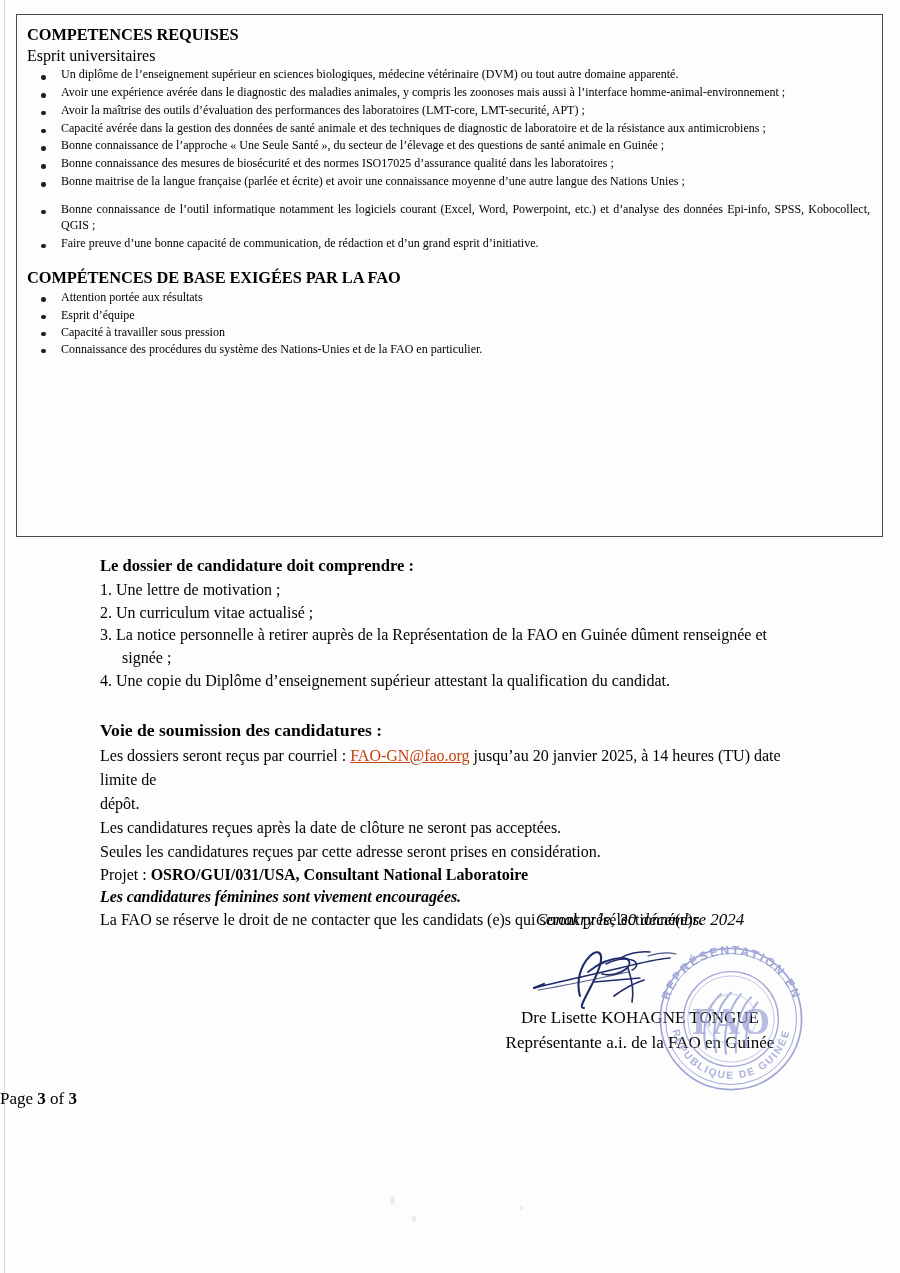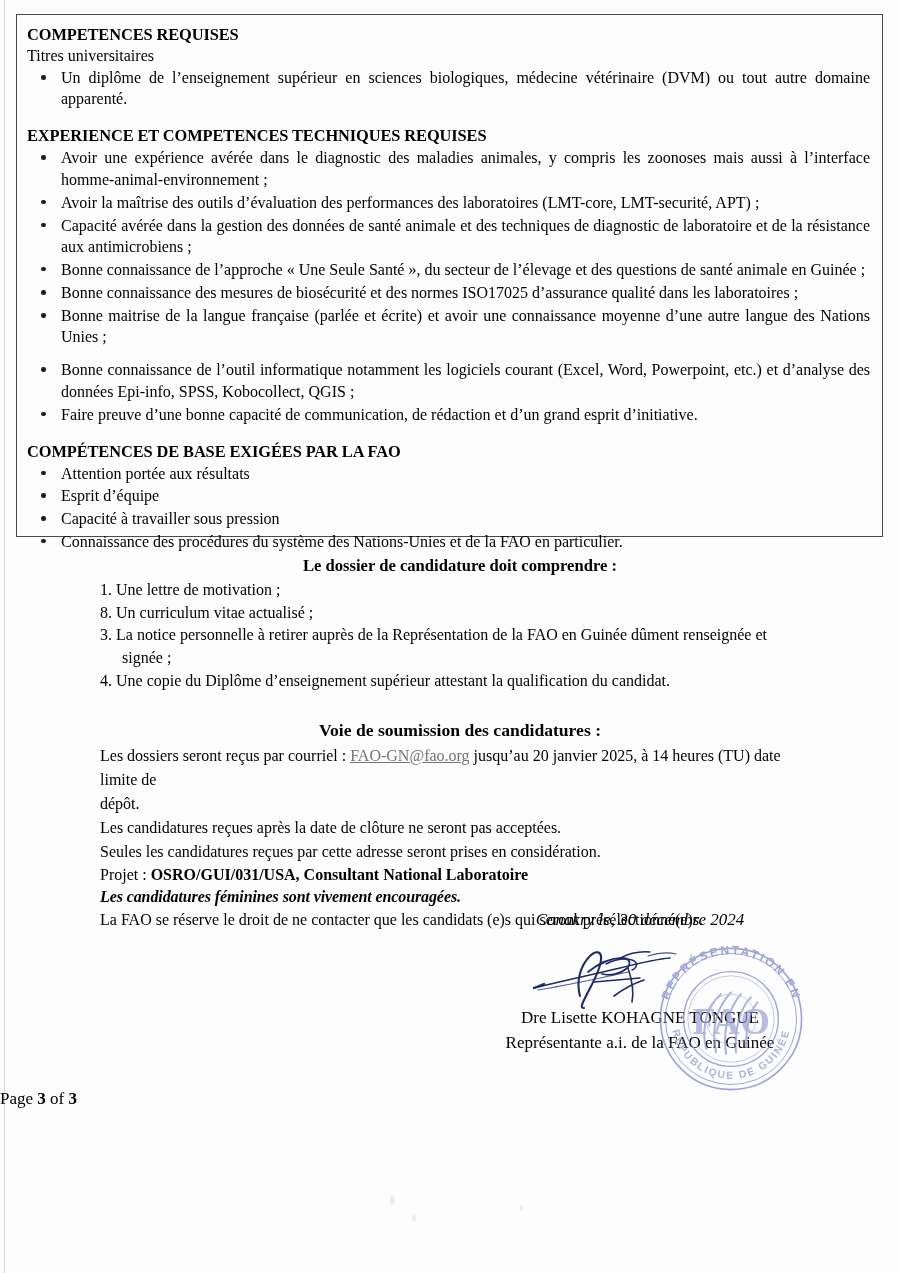"Titres universitaires" div.plain-line { text: Titres -> Esprit }
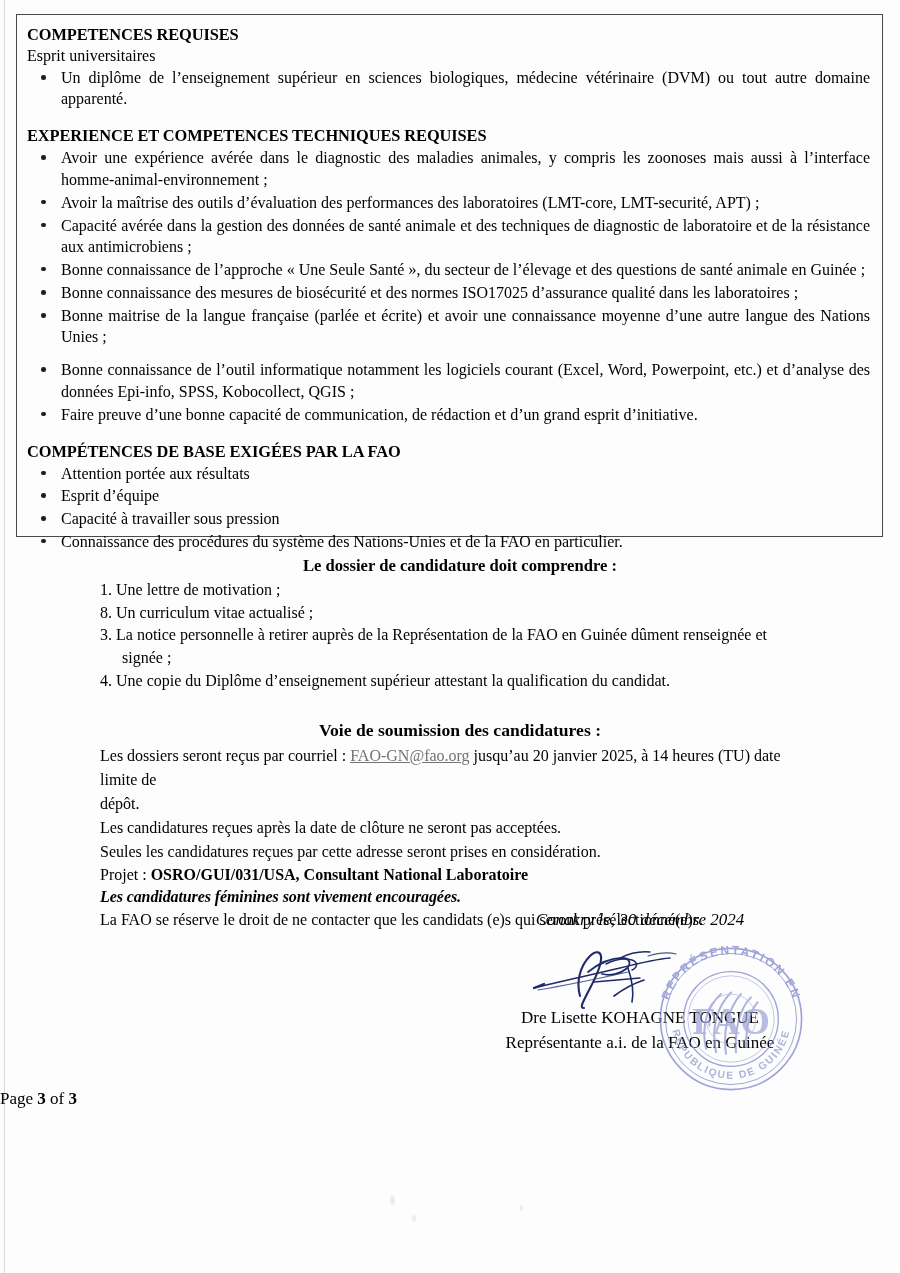"Un diplôme de l’enseignement supérieur" ul.bul > li { font-size: 16px -> 12px }
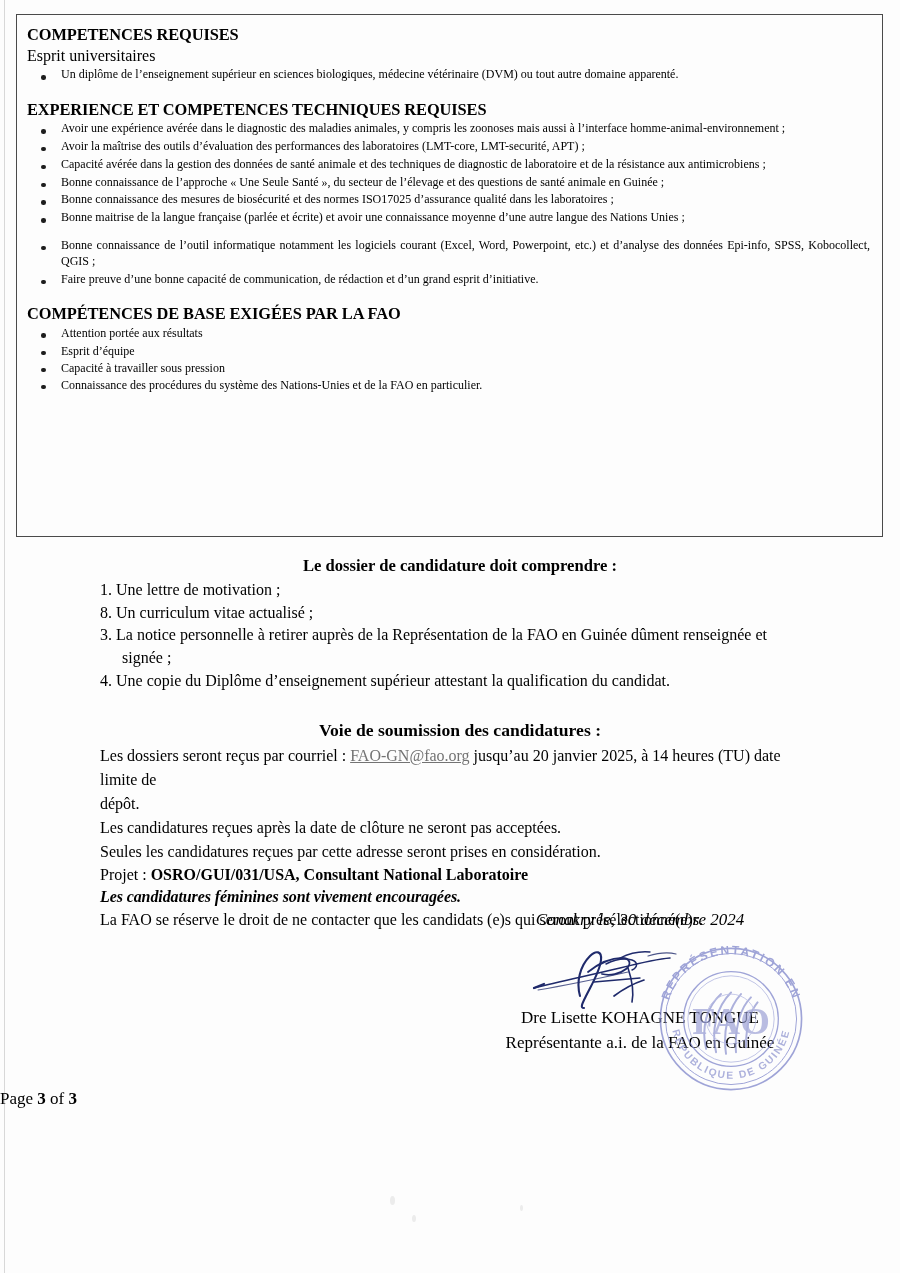"EXPERIENCE ET COMPETENCES TECHNIQUES" div.sec-title { html: <div>EXPERIENCE ET COMPETENCES TECHNIQUES REQUISES</div> -> none }
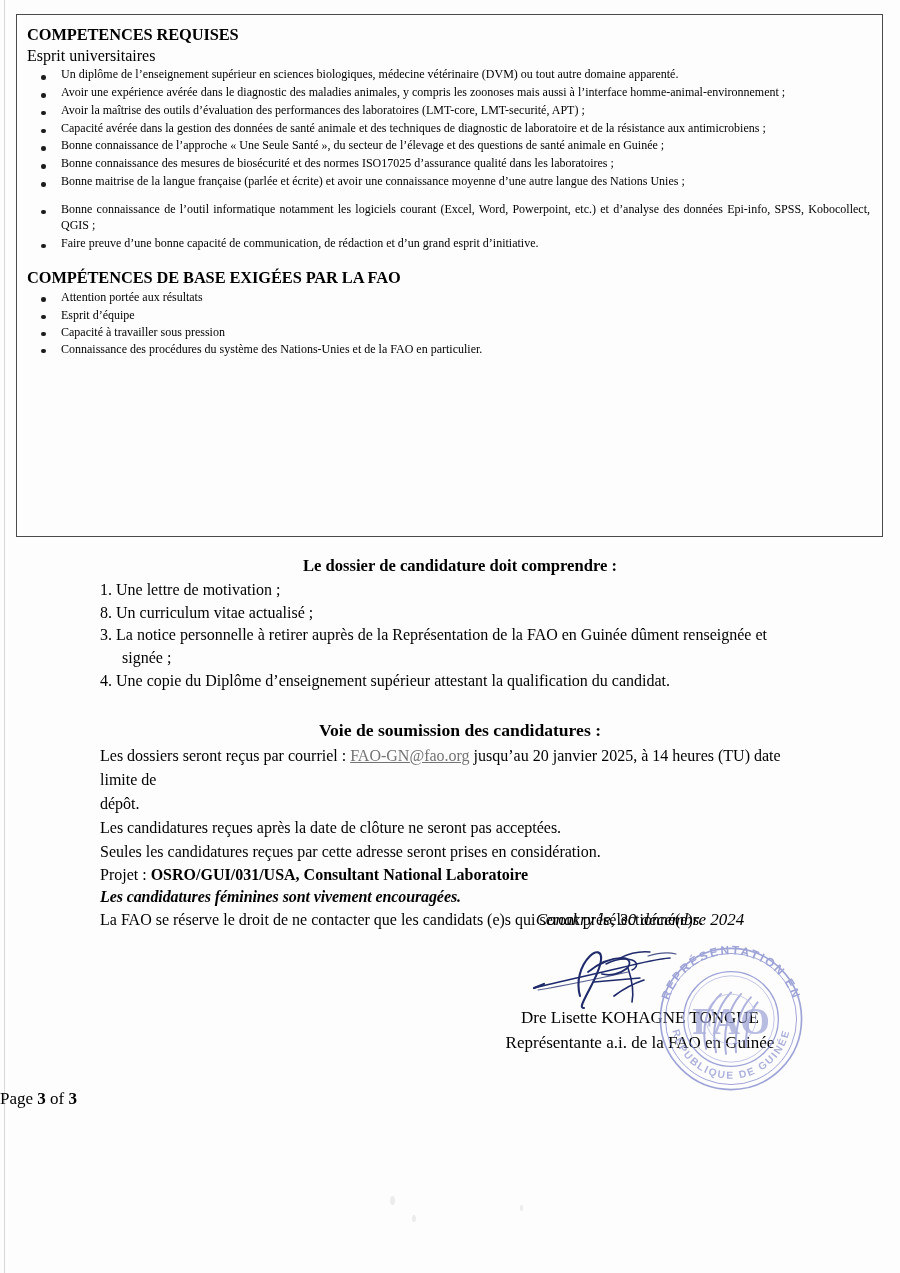"Le dossier de candidature doit" .blk-title { text-align: center -> none }
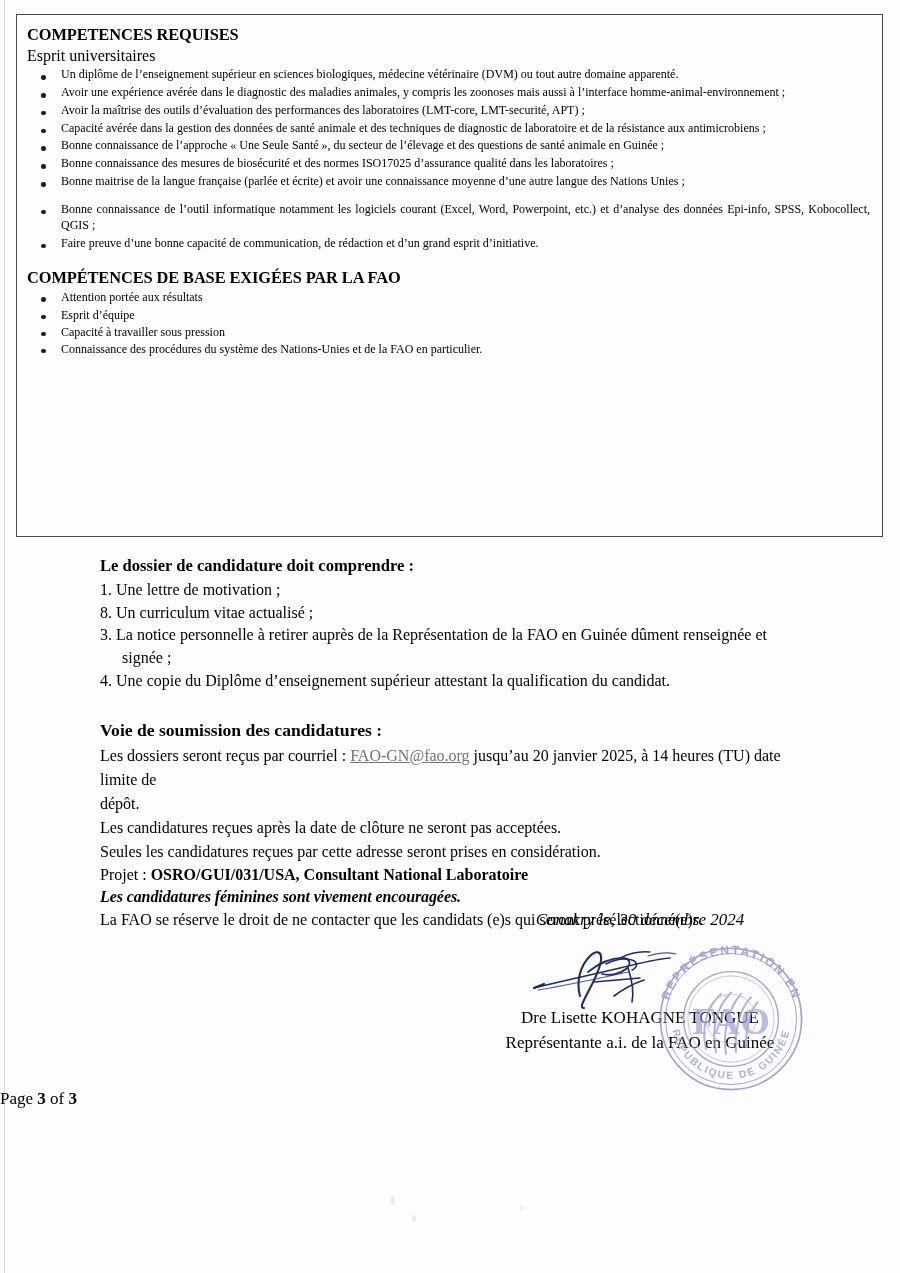"8. Un curriculum vitae actualisé" div.num-line { text: 8 -> 2 }
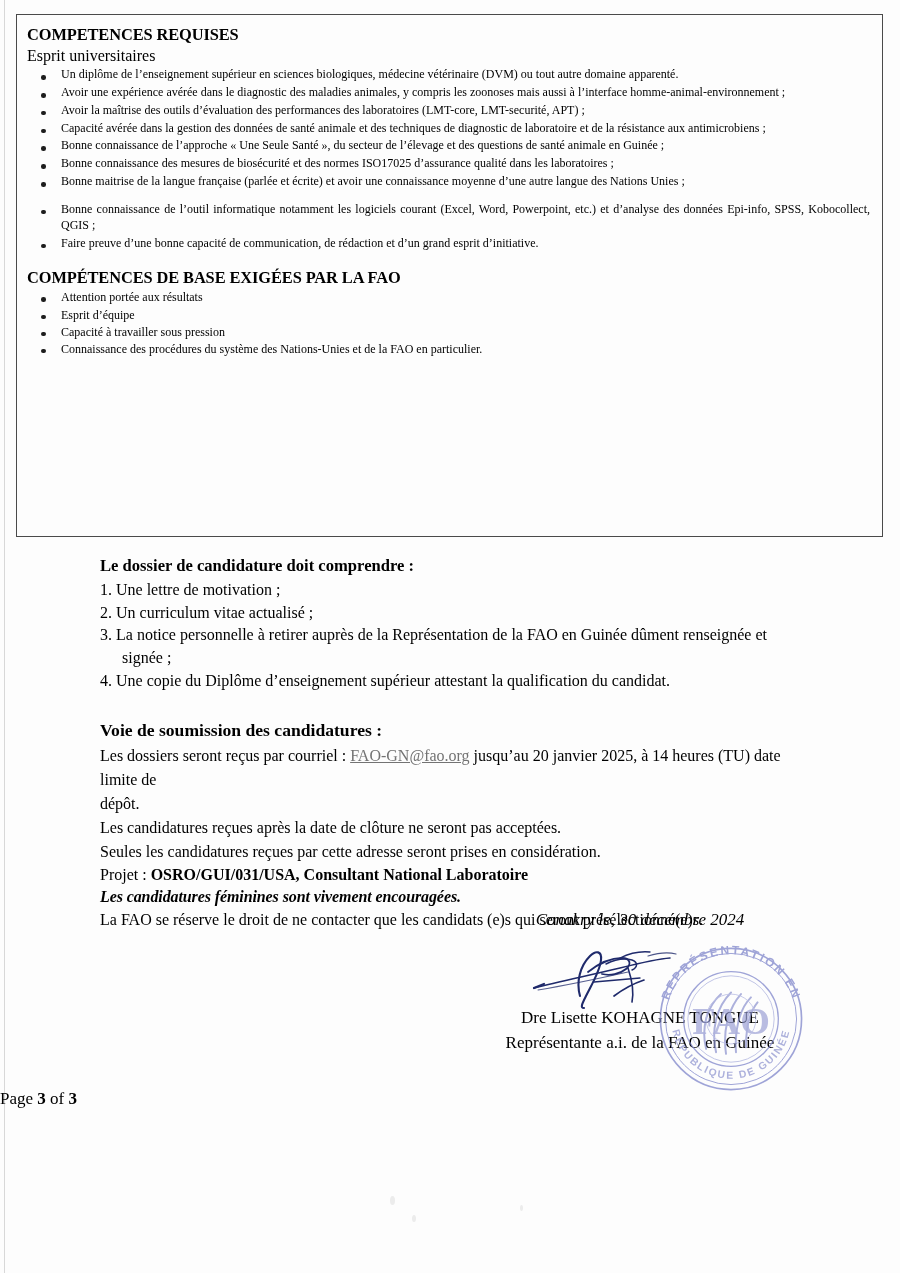"FAO-GN@fao.org" a.mail { color: #737373 -> #c2410c }
